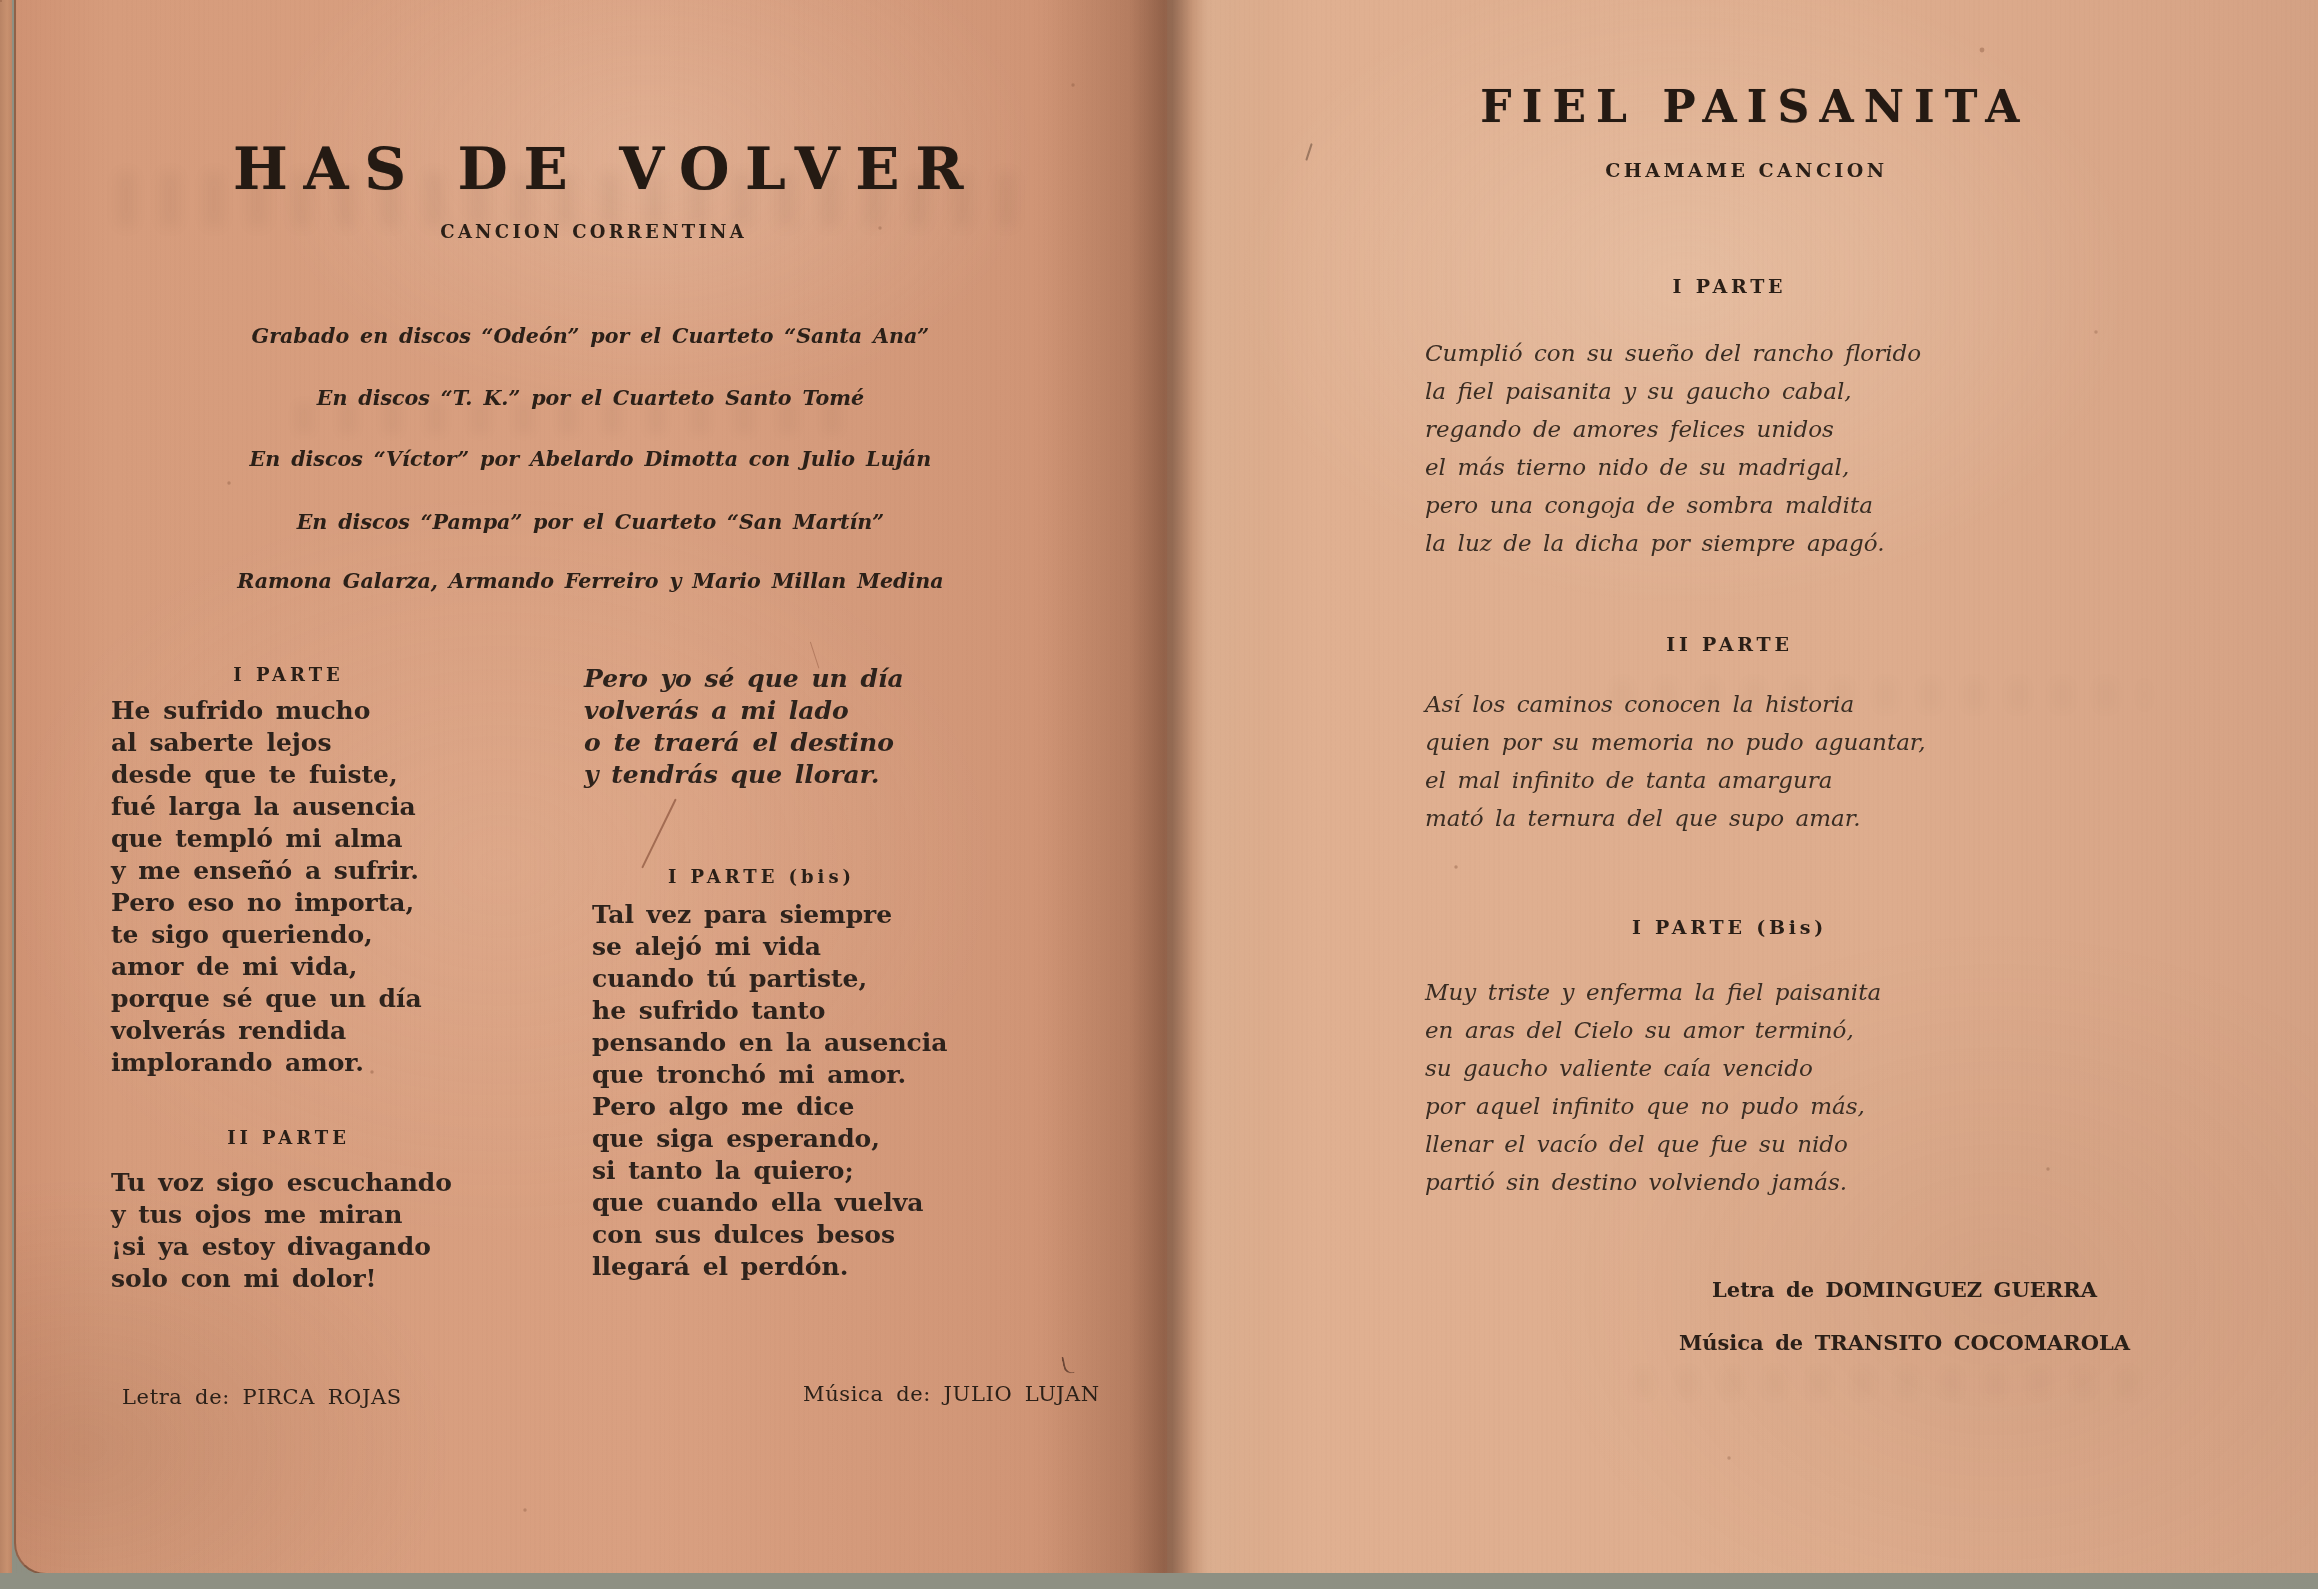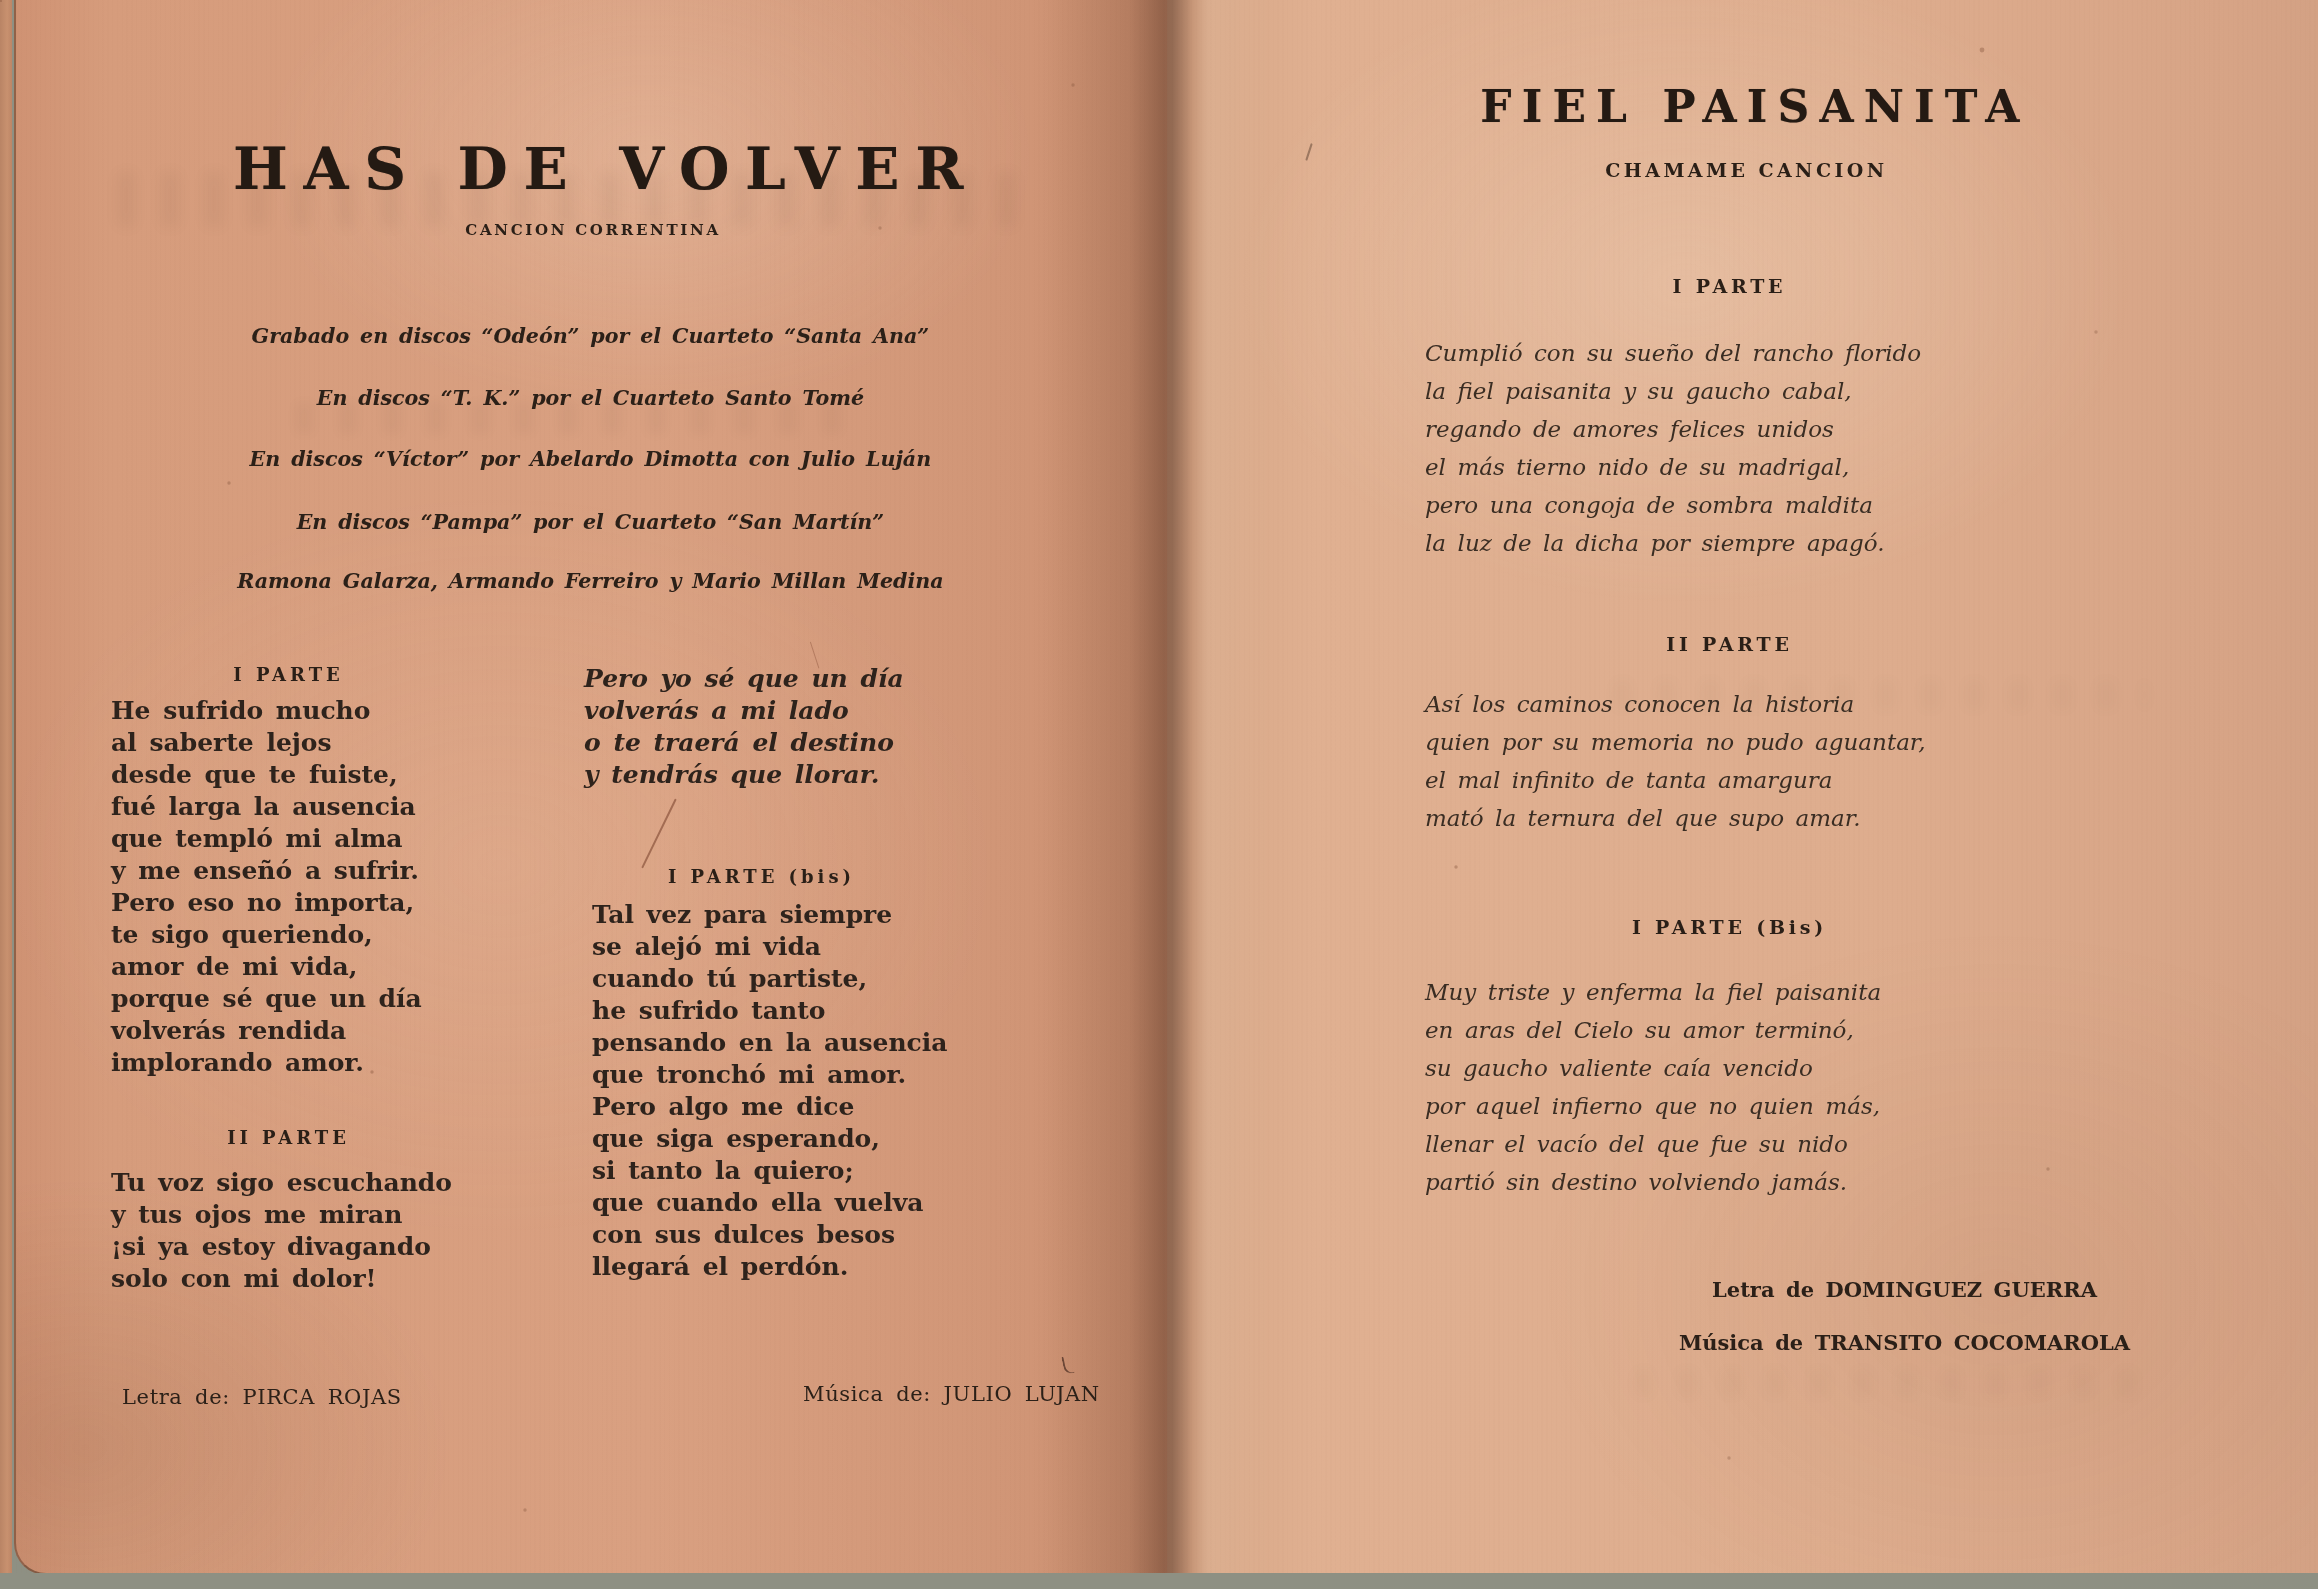"CANCION CORRENTINA" .song-subtitle { font-size: 15px -> 18px }
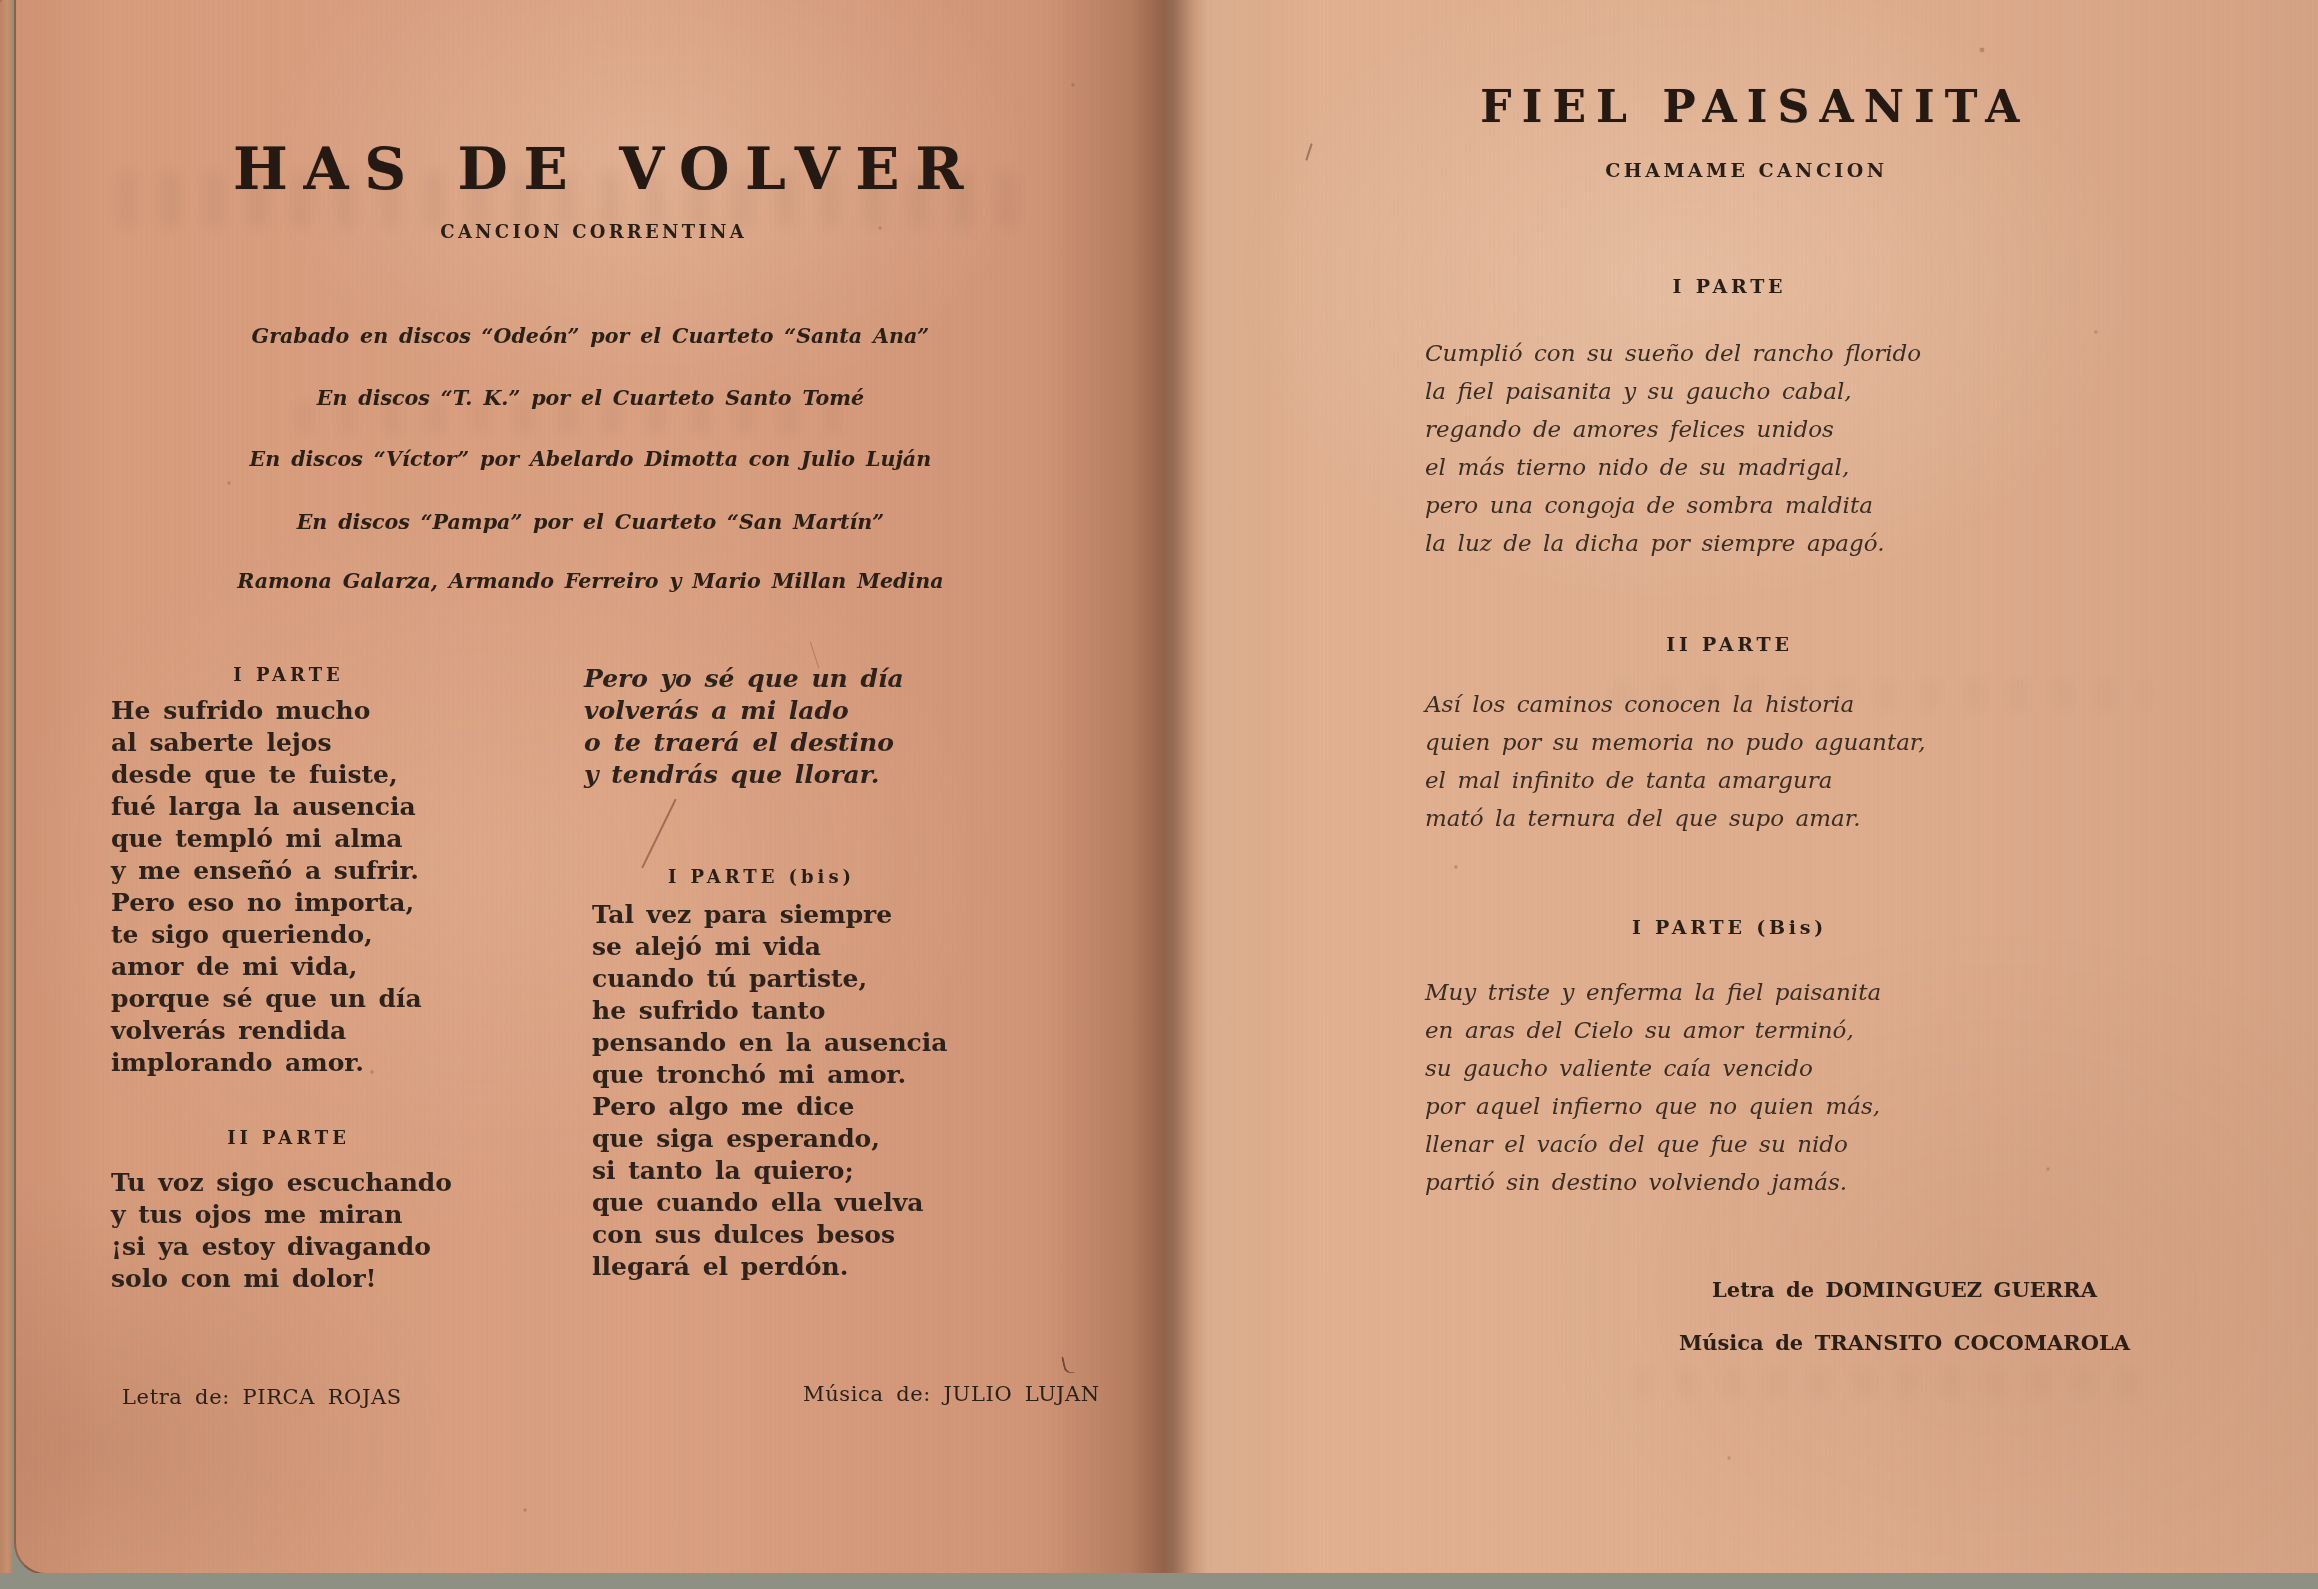"por aquel infierno que no" div.vline { text: infierno que no quien -> infinito que no pudo }
